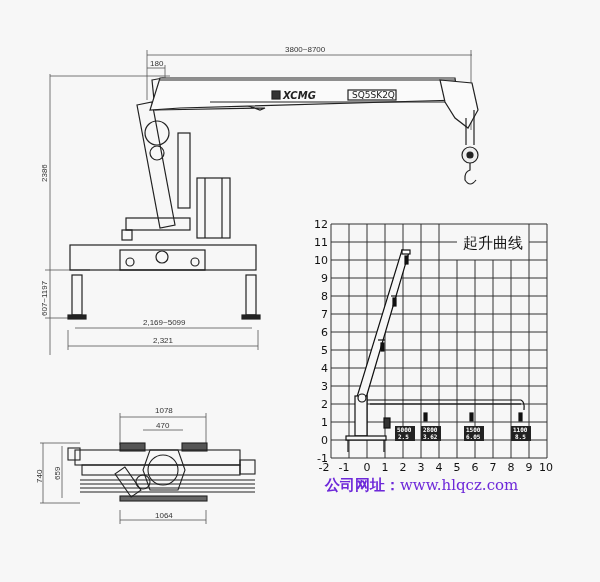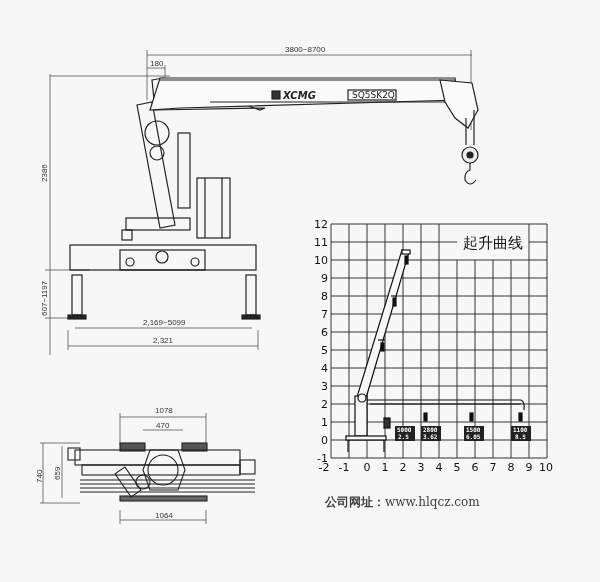"公司网址：www.hlqcz.com" #website { color: #404040 -> #6d28d9; font-size: 12px -> 15px; top: 494px -> 476px }
